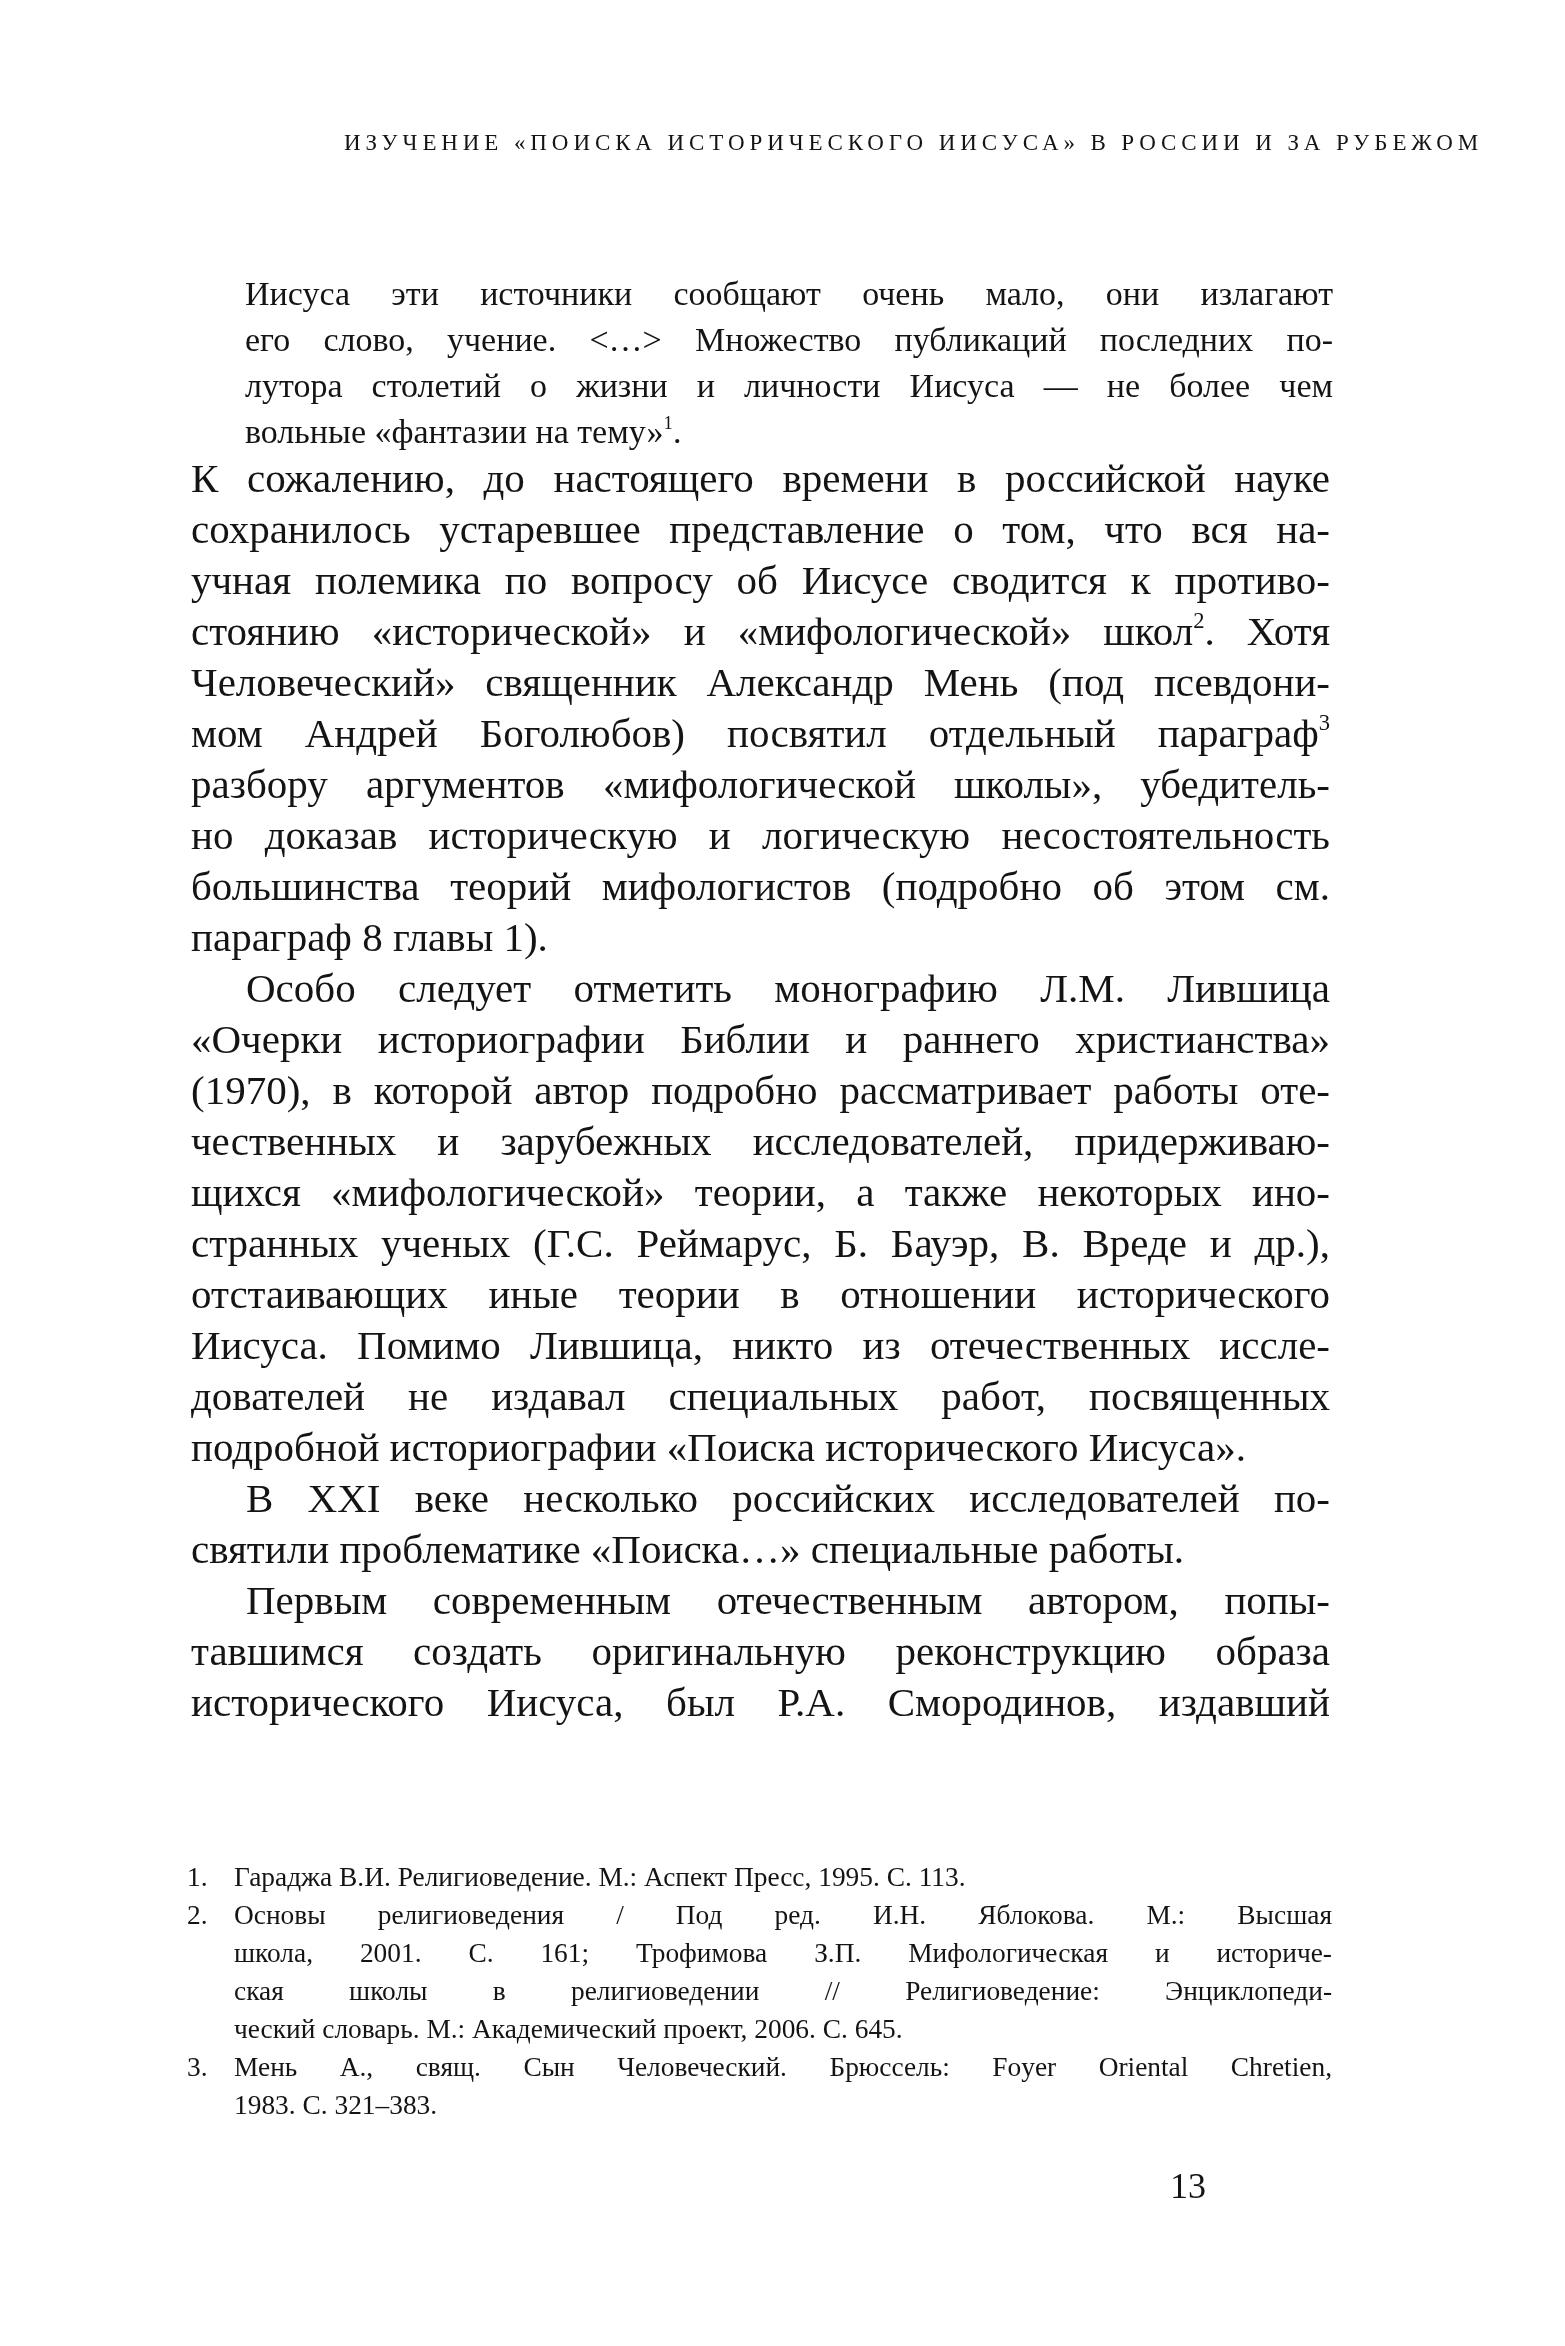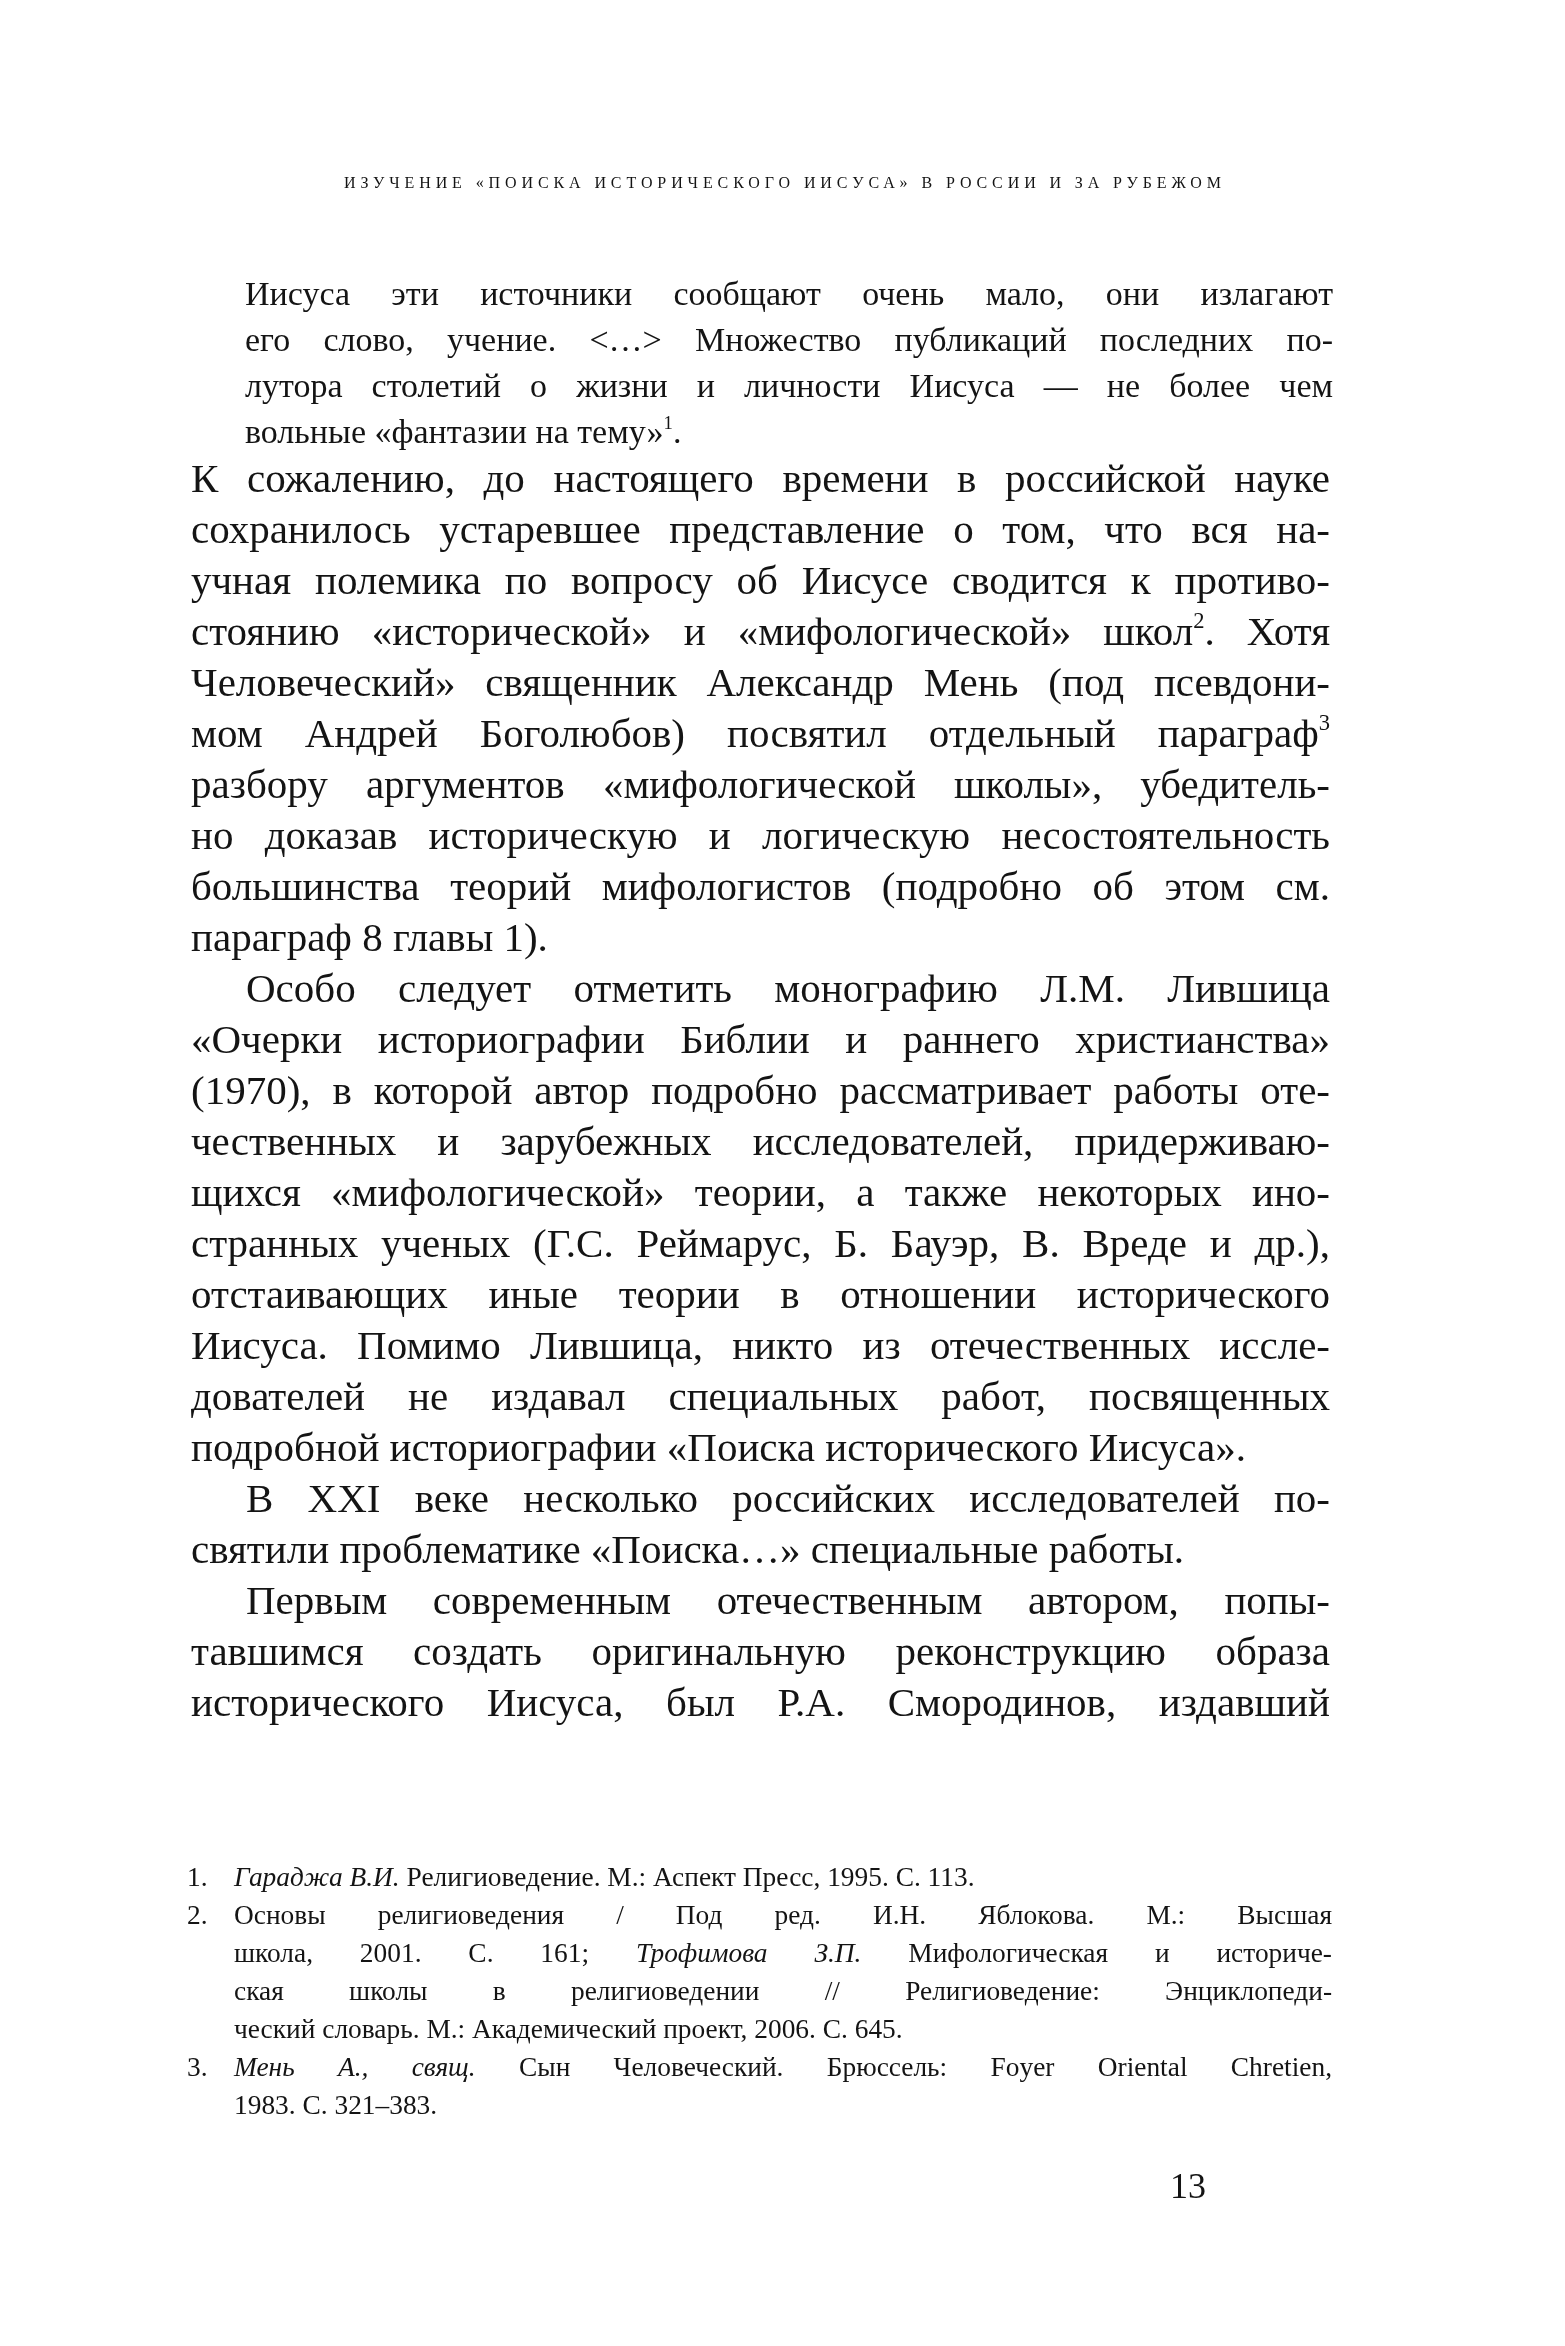"ИЗУЧЕНИЕ «ПОИСКА ИСТОРИЧЕСКОГО ИИСУСА» В" .running-header { font-size: 16px -> 23px; margin-top: 40px -> none }
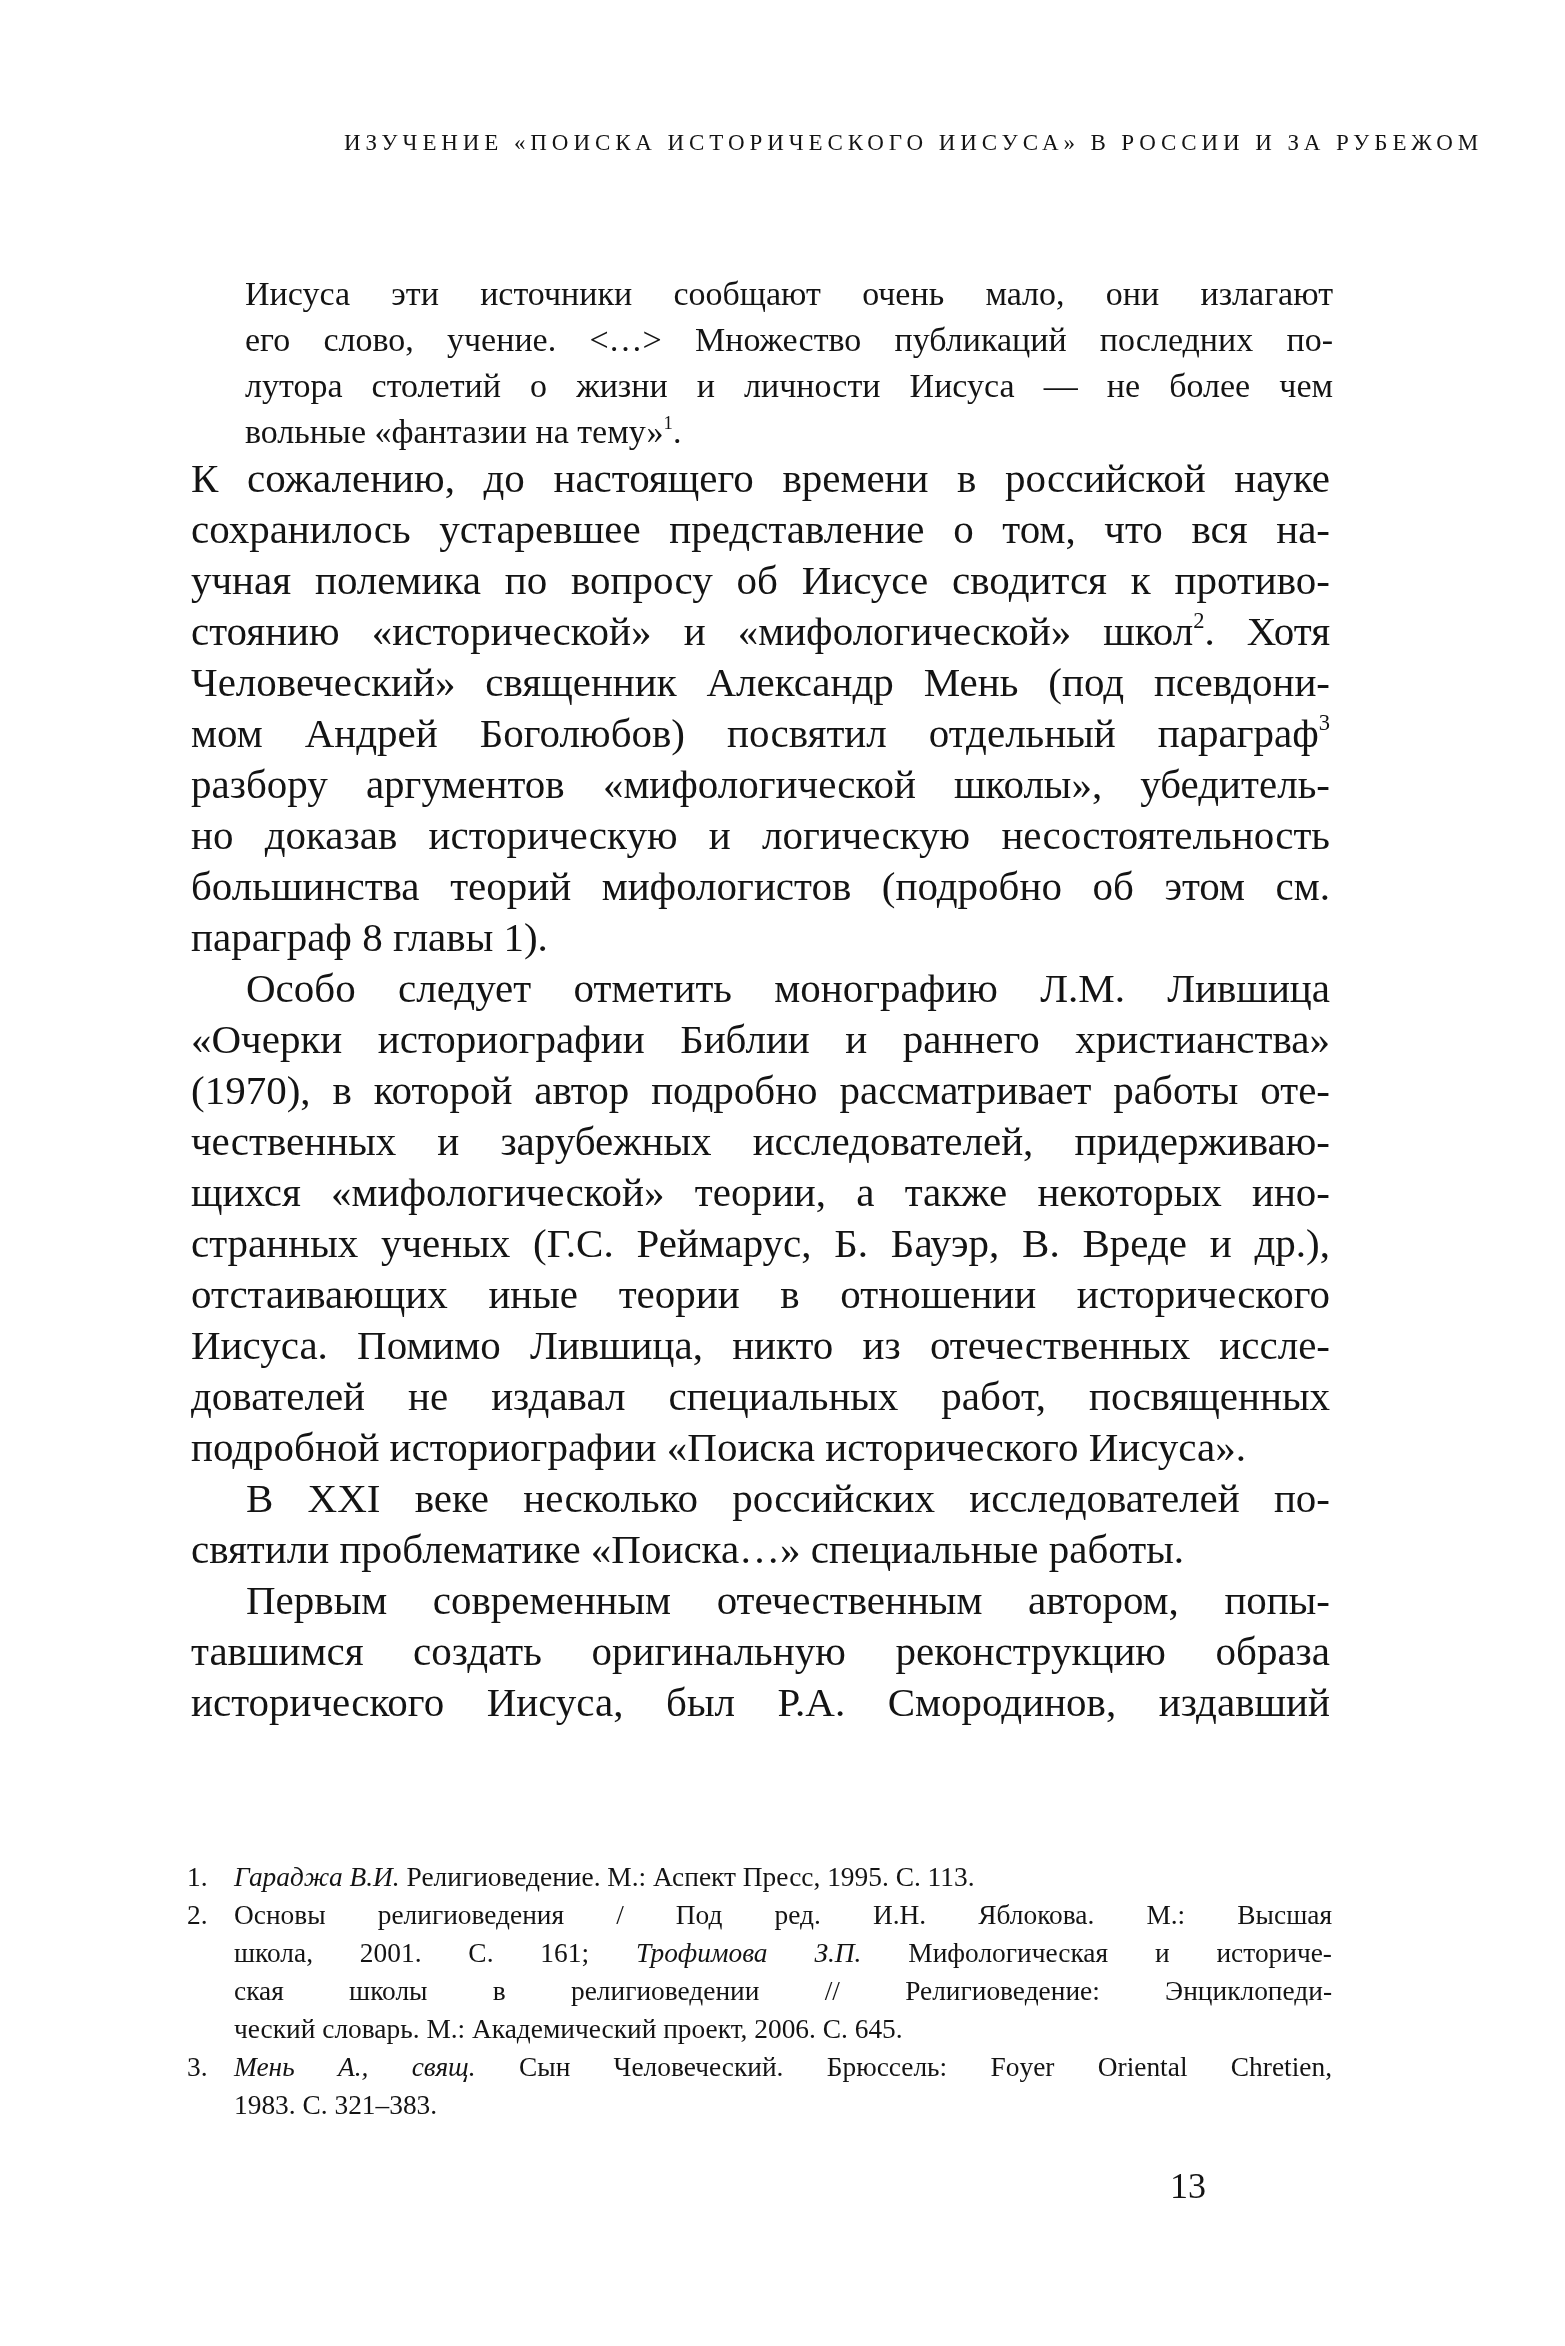"Гараджа В.И." .it { font-style: italic -> none }
